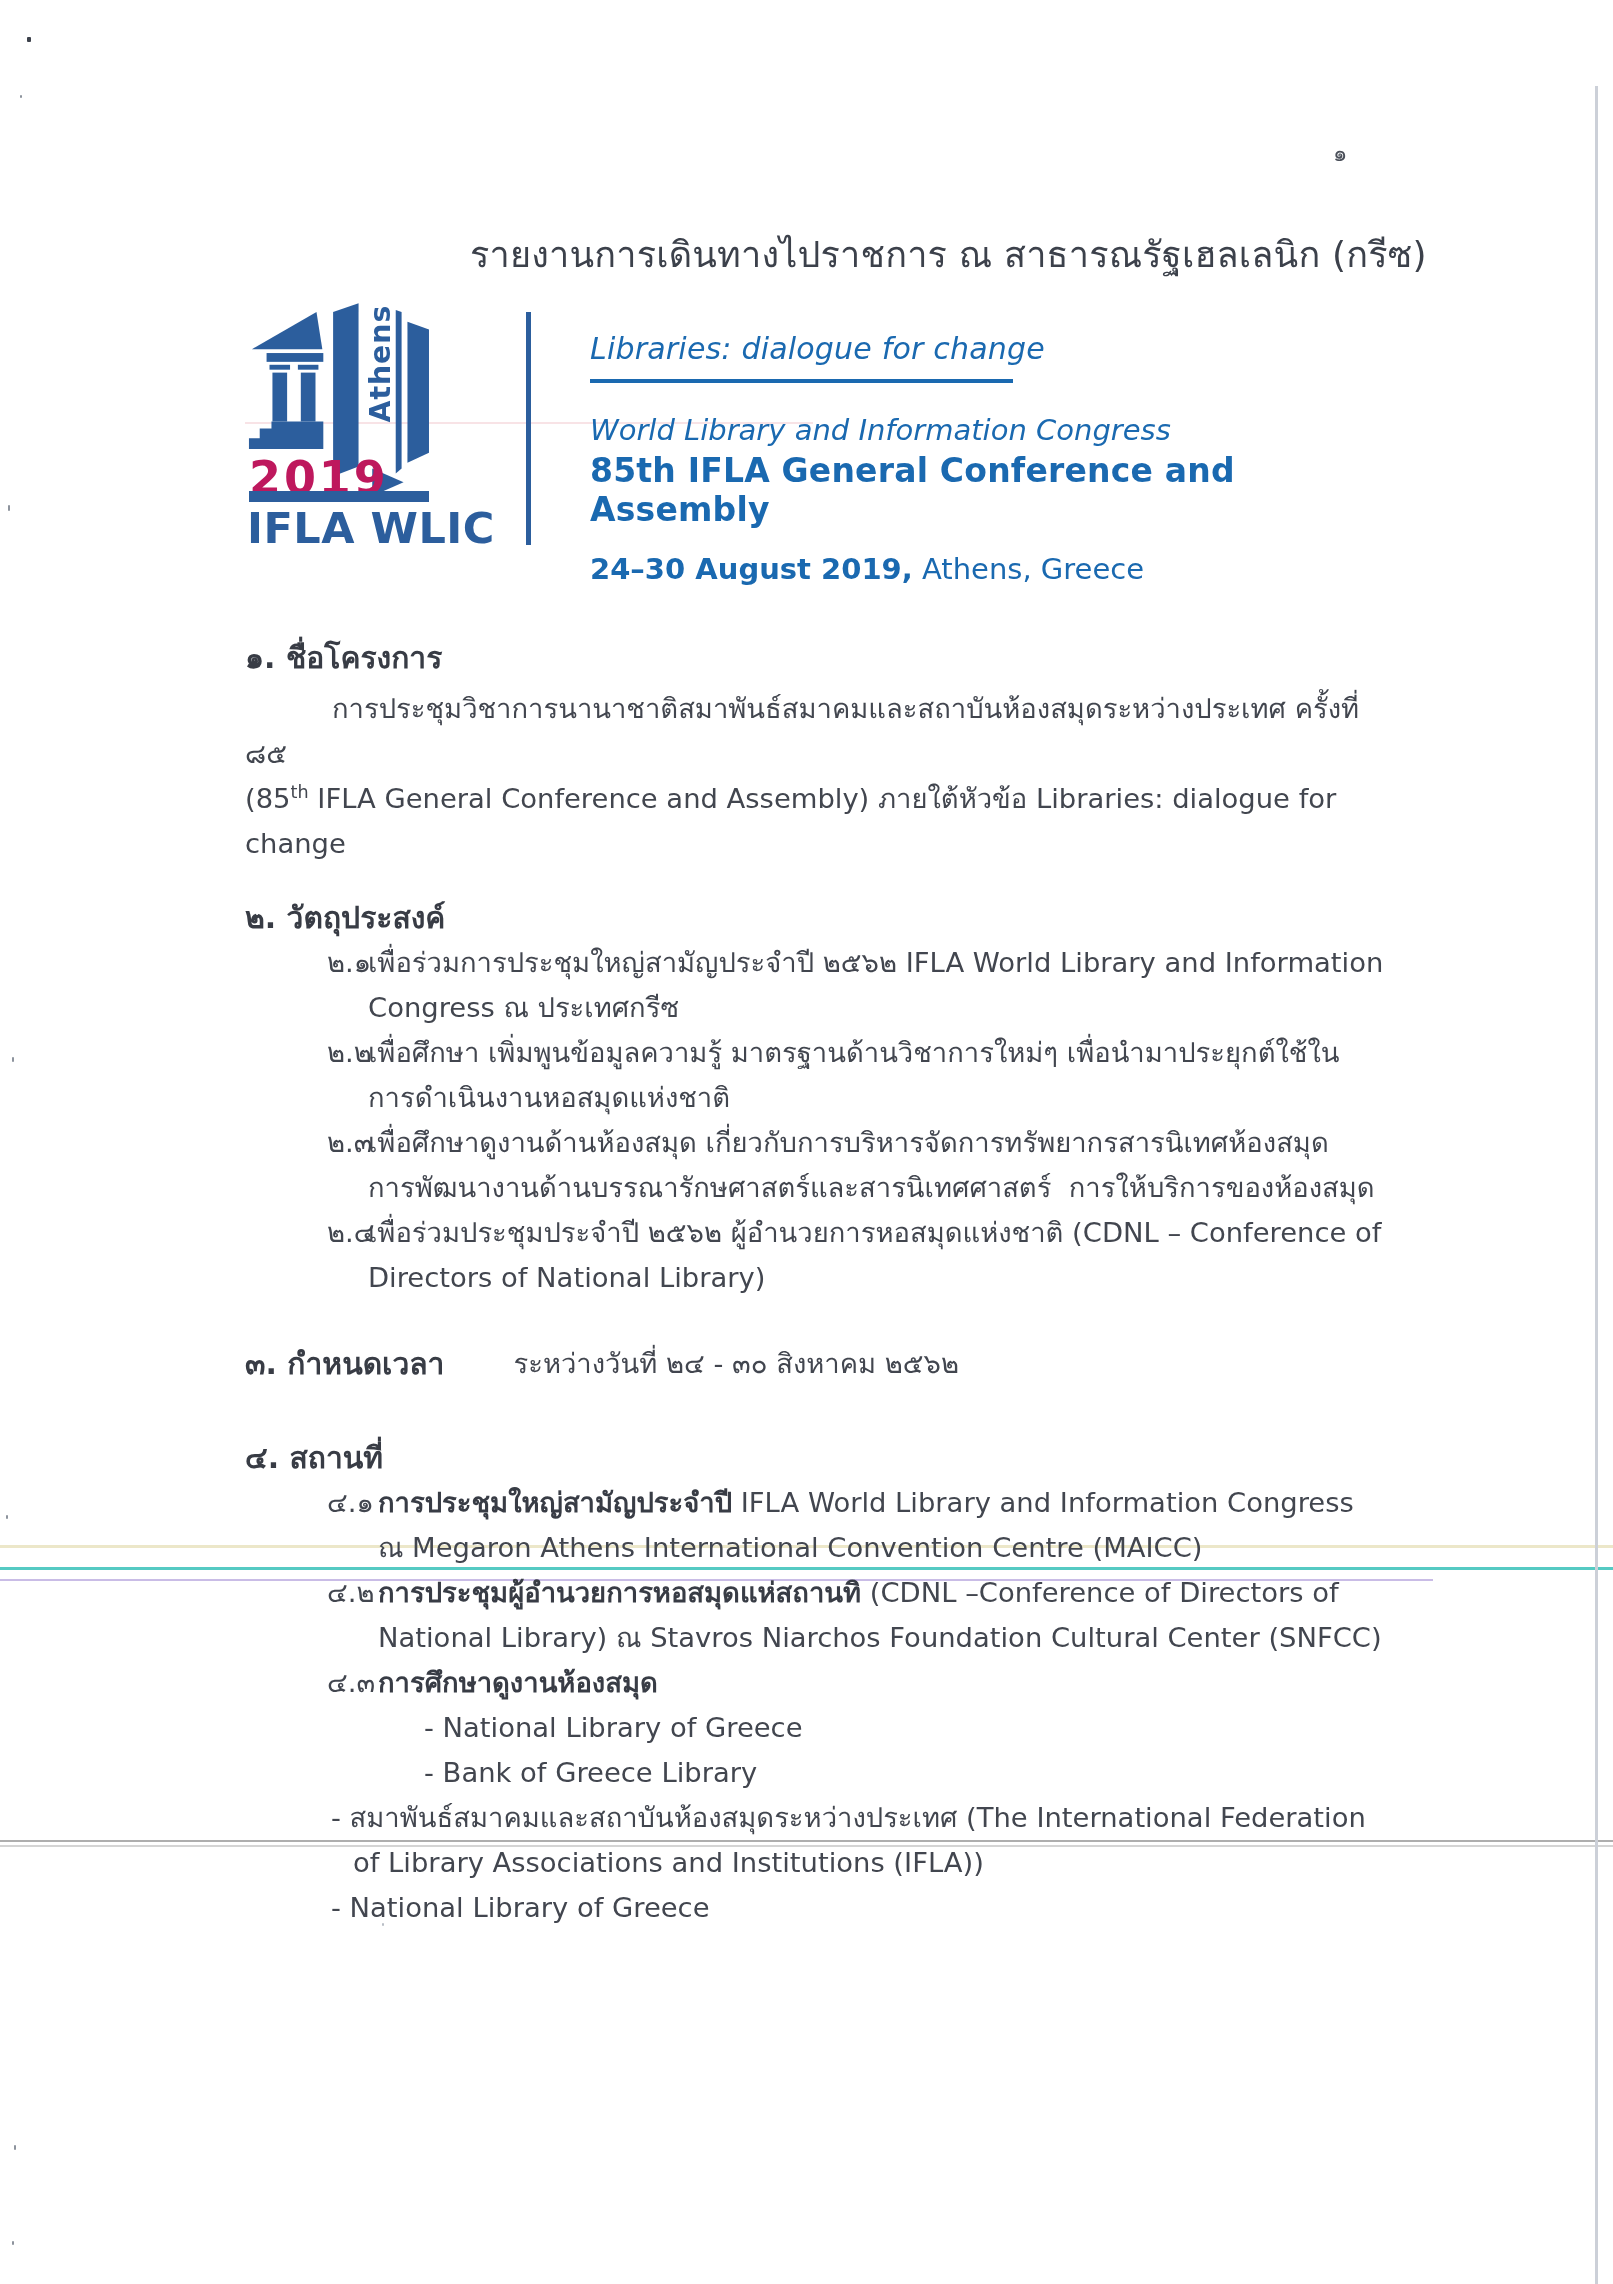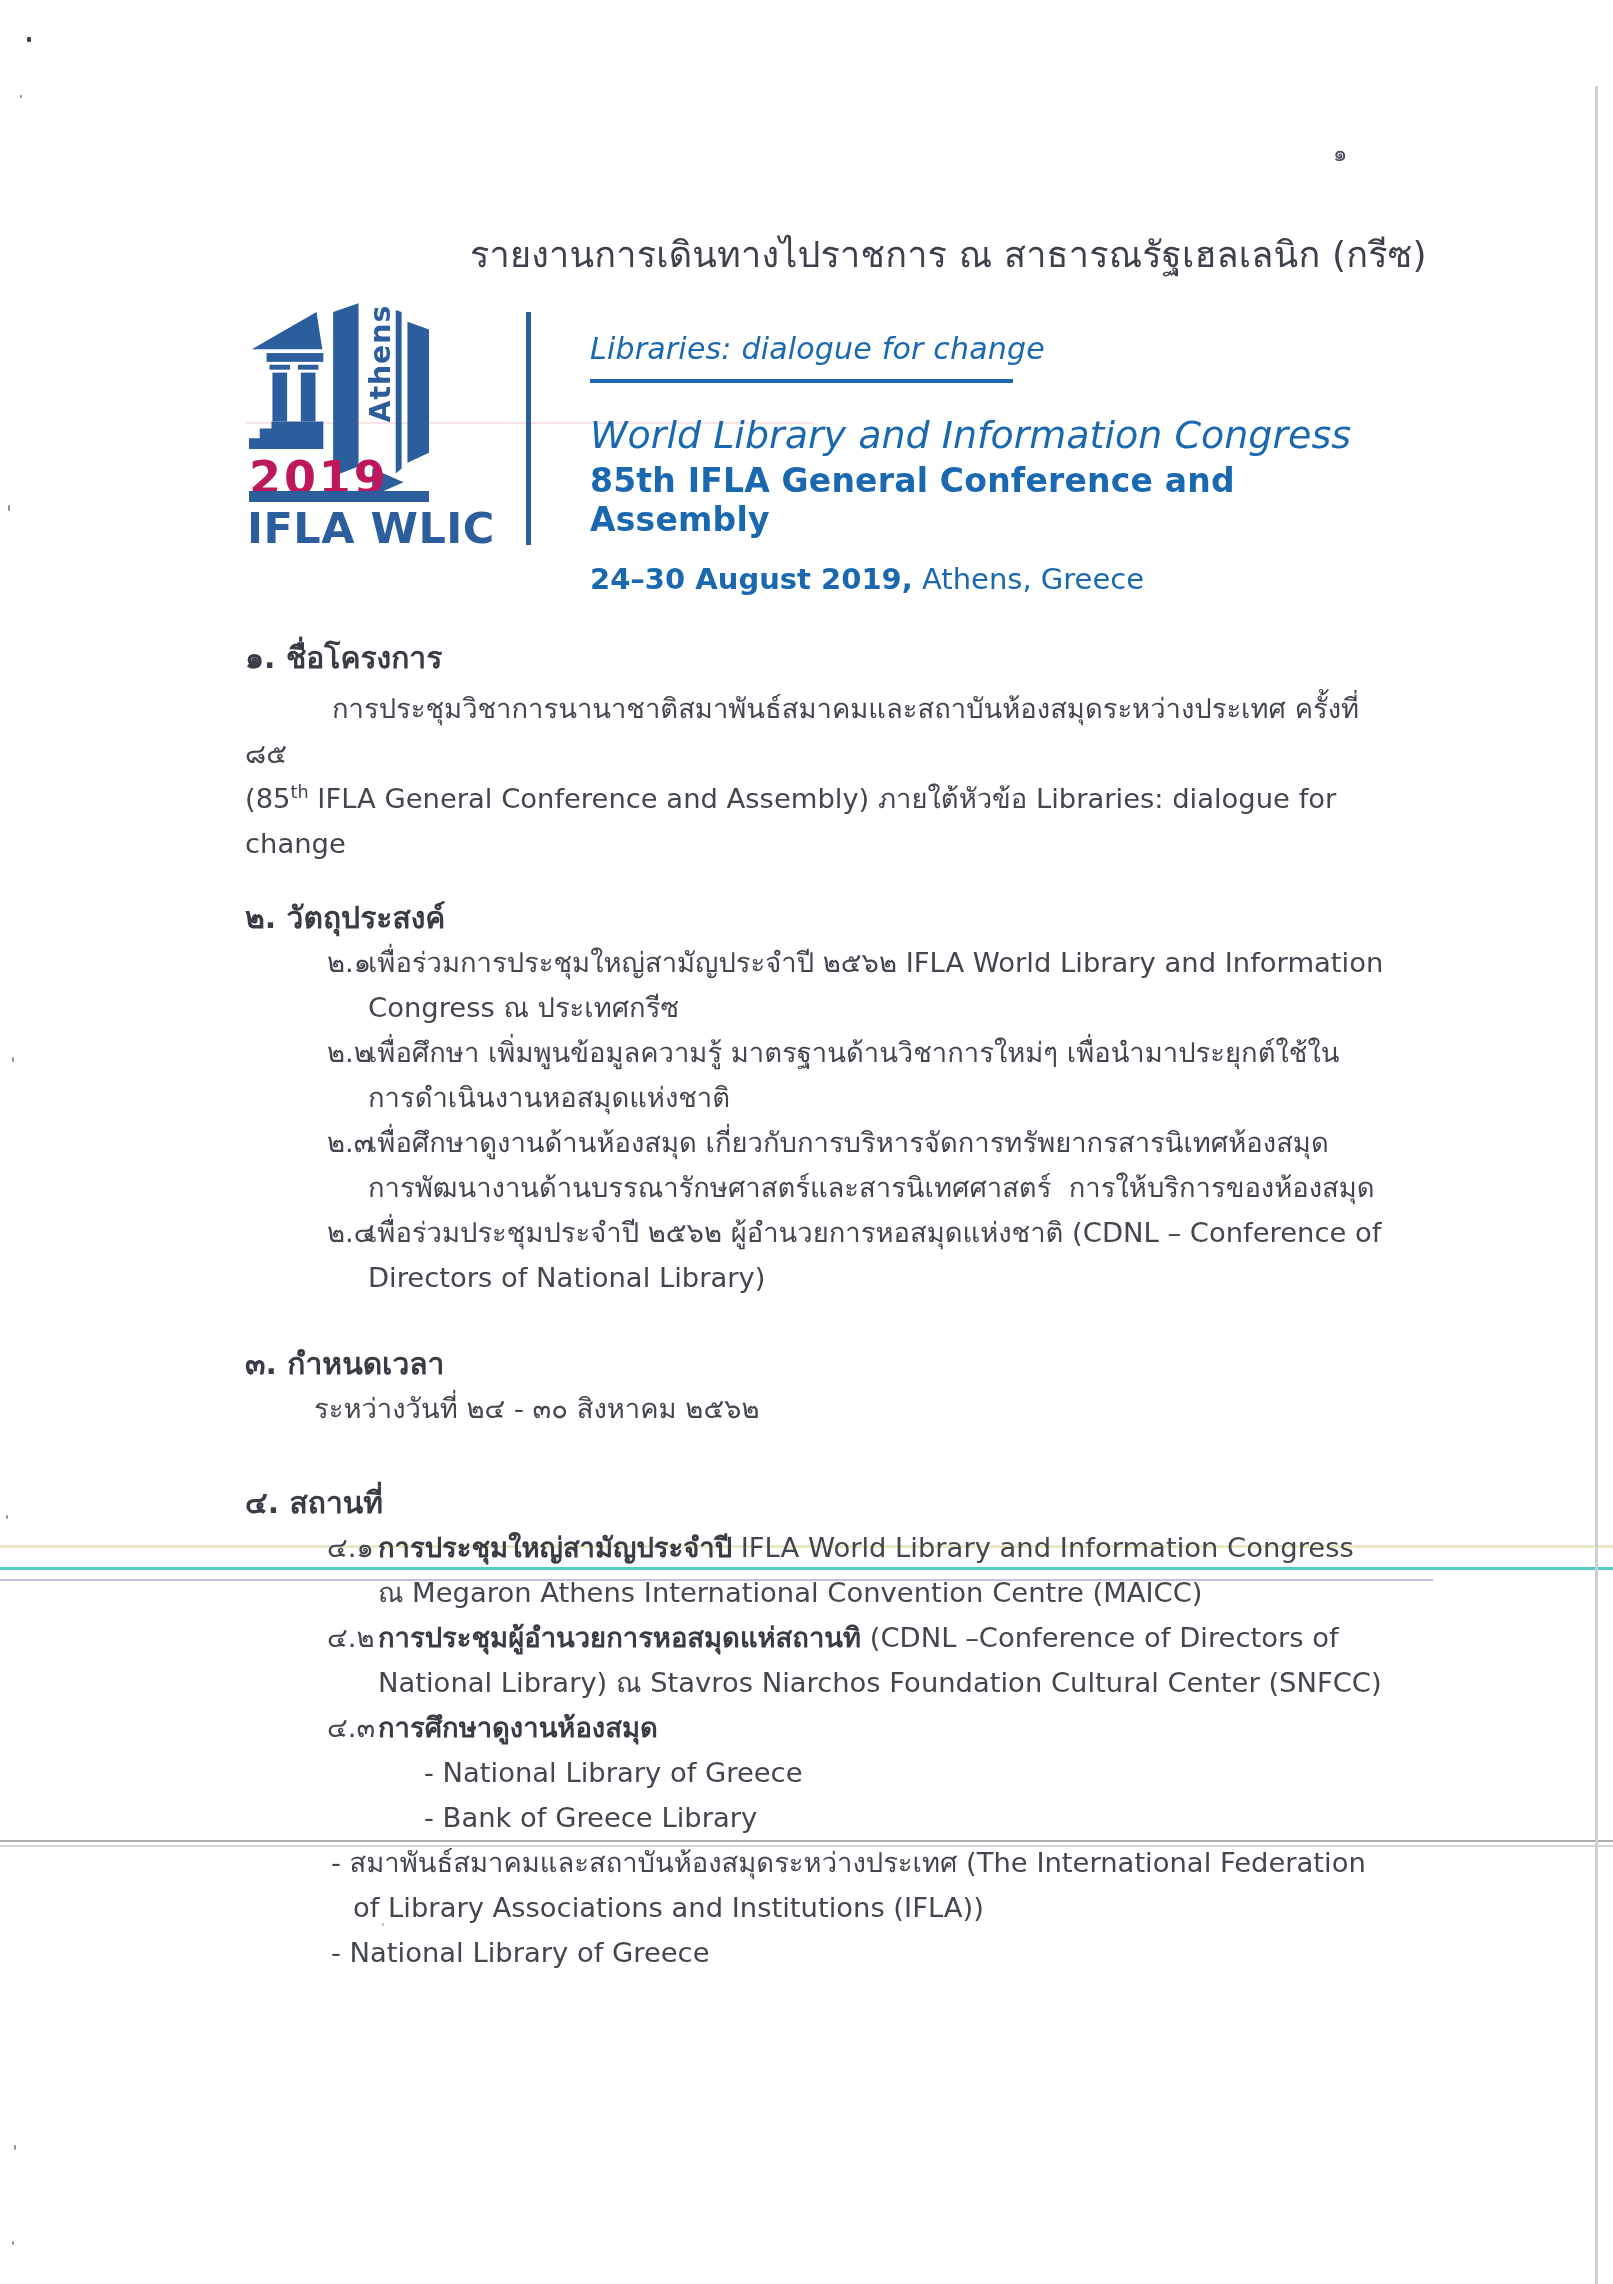"World Library and Information Congress" .head-congress { font-size: 38px -> 29px }
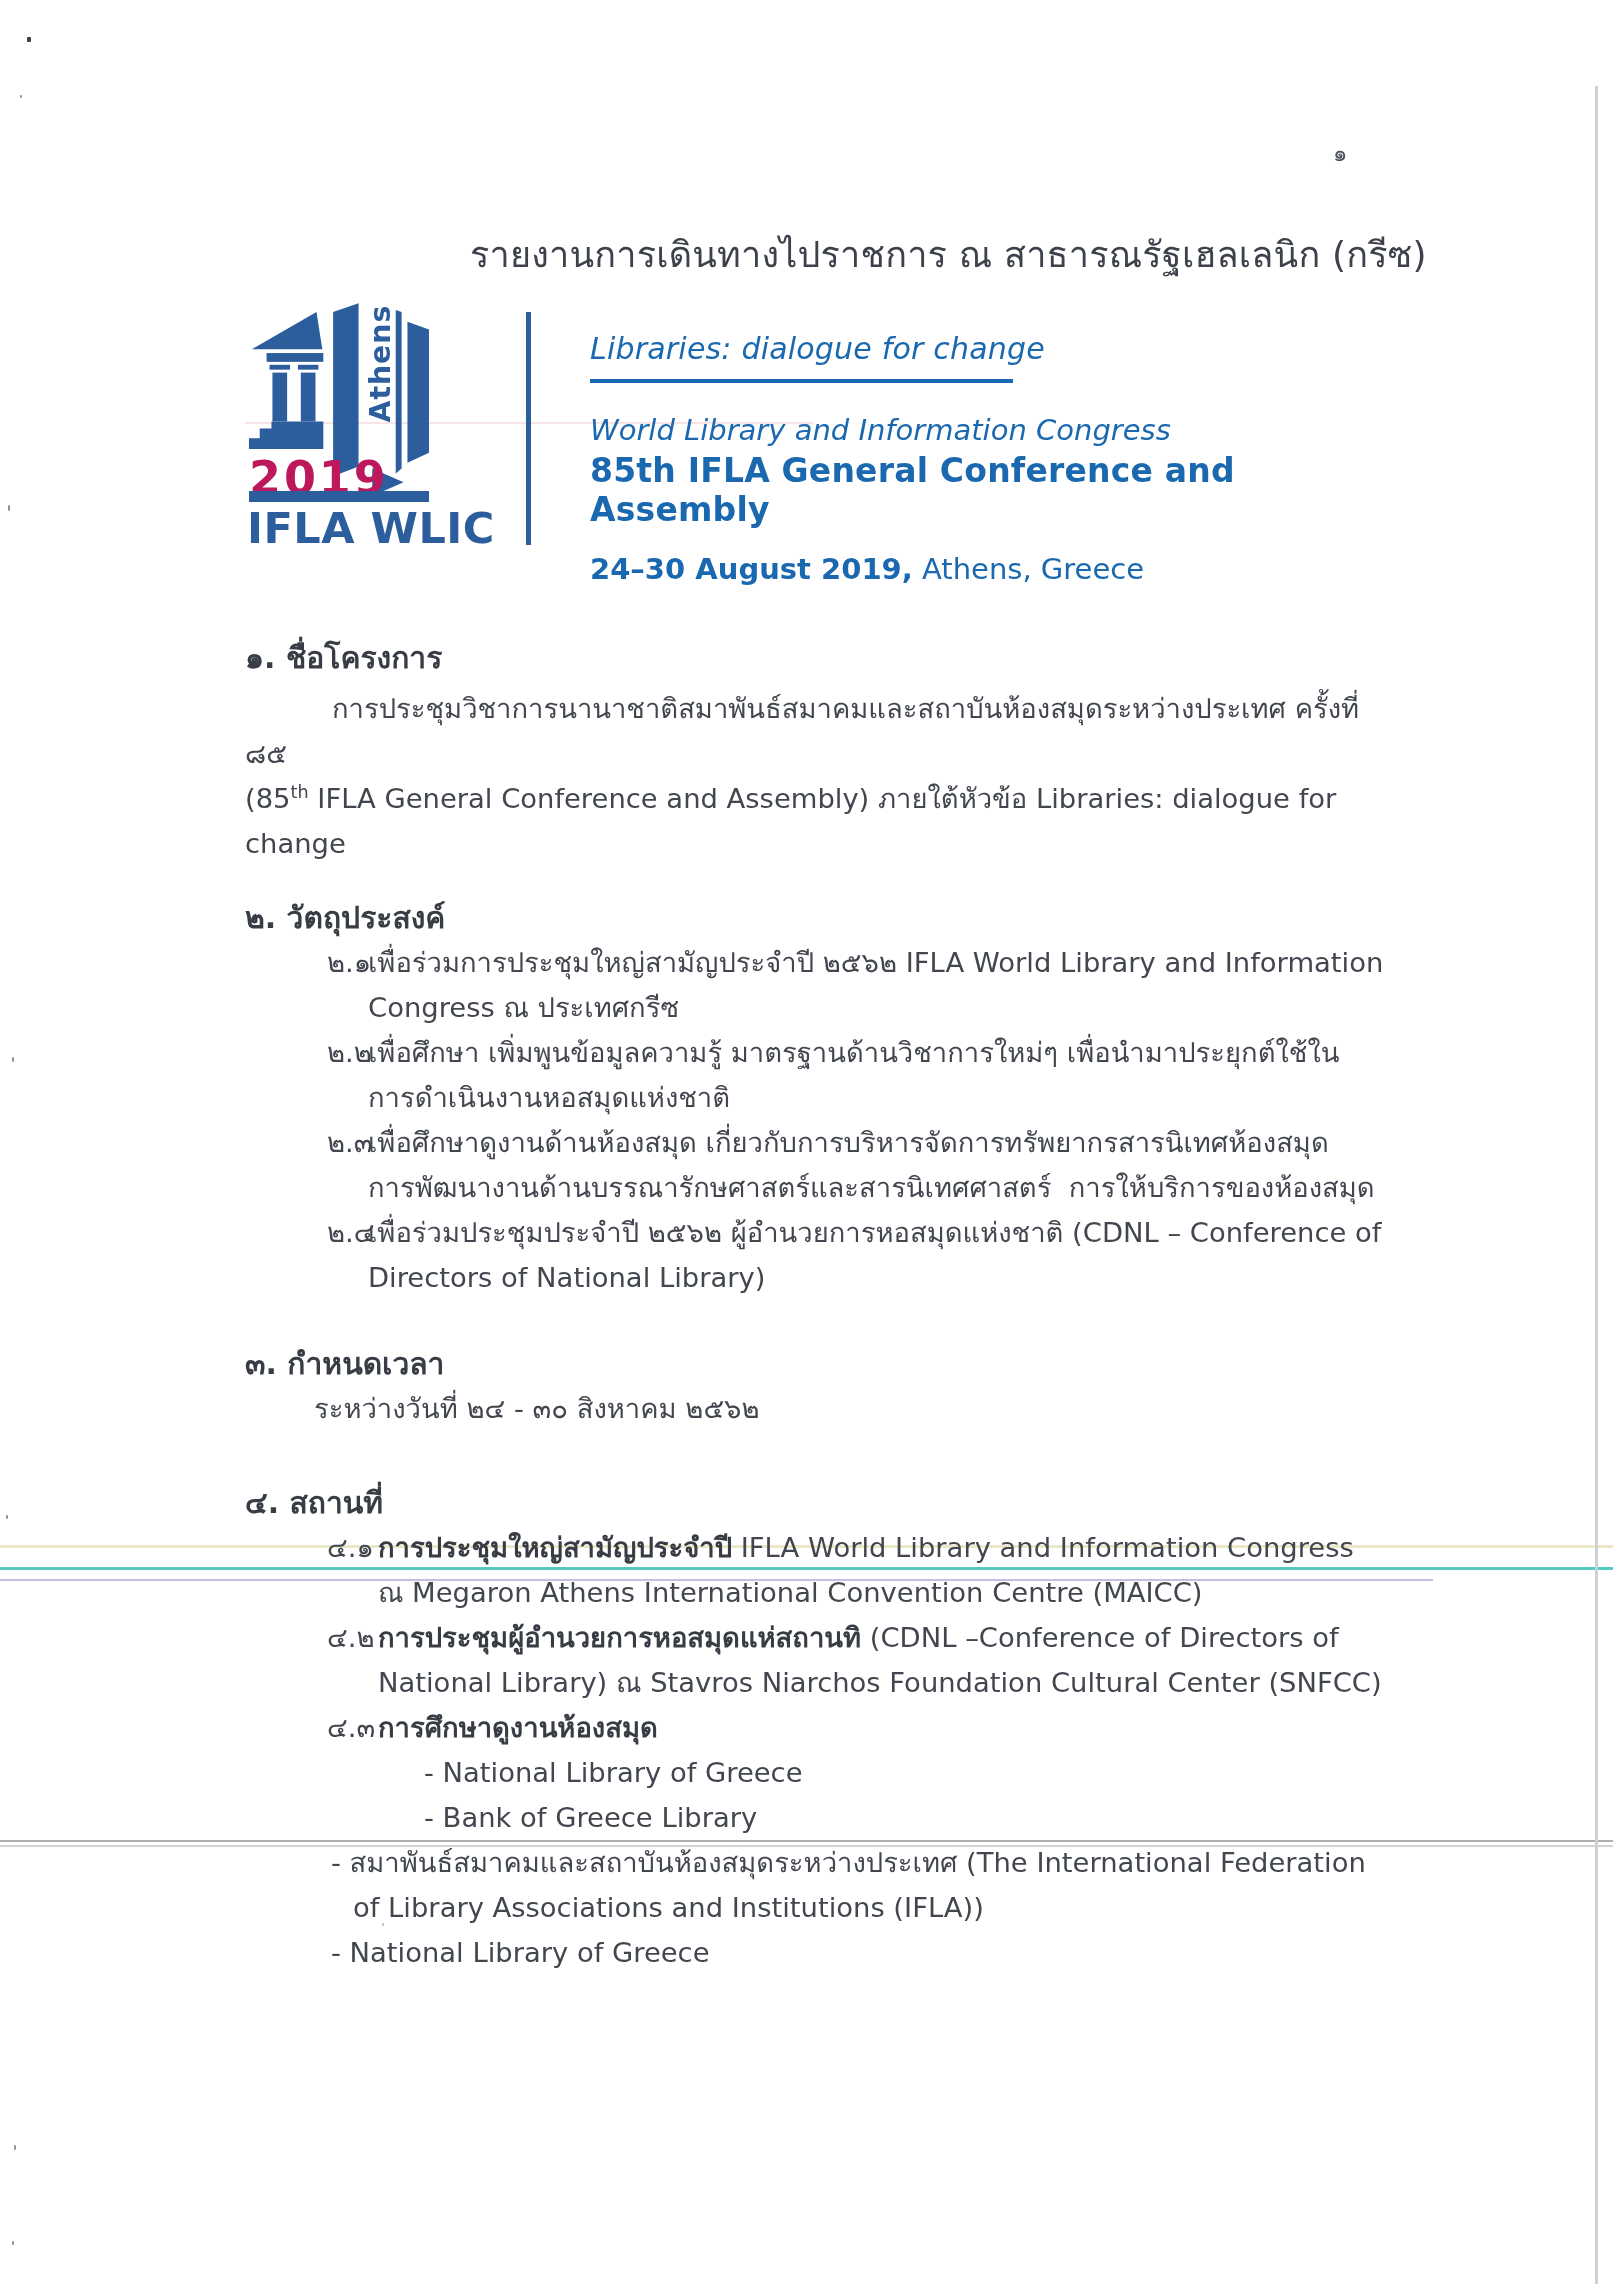"๓. กำหนดเวลา" .s3-row { flex-direction: column -> none }
